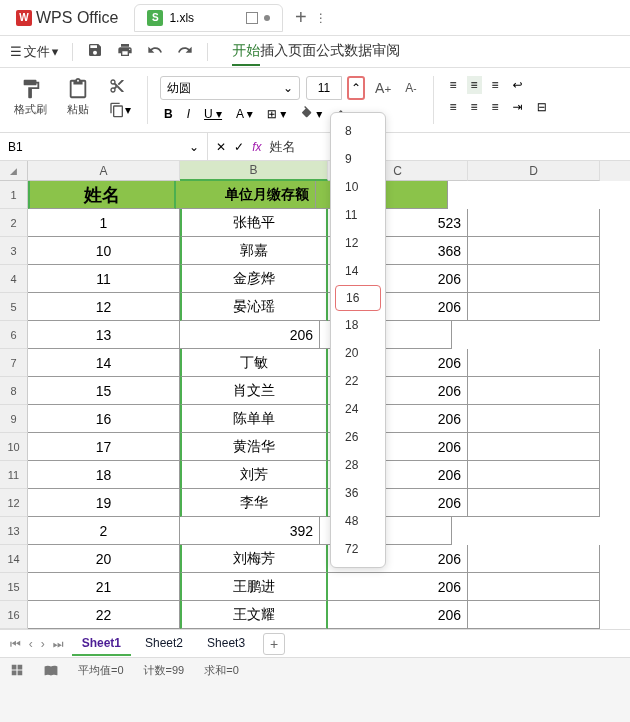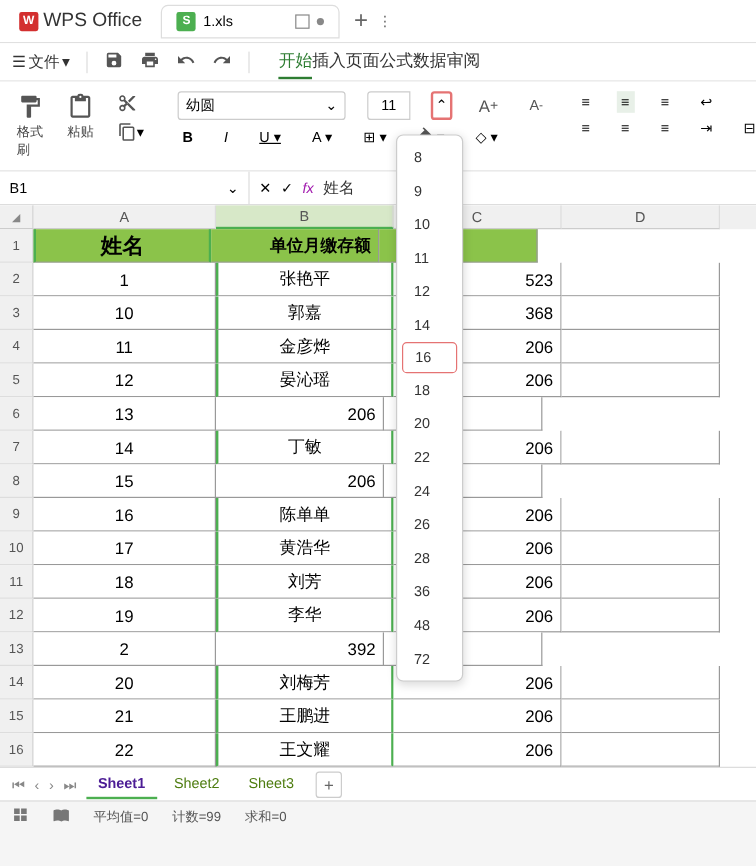"幼圆" .ribbon-row { gap: 18px -> 6px }
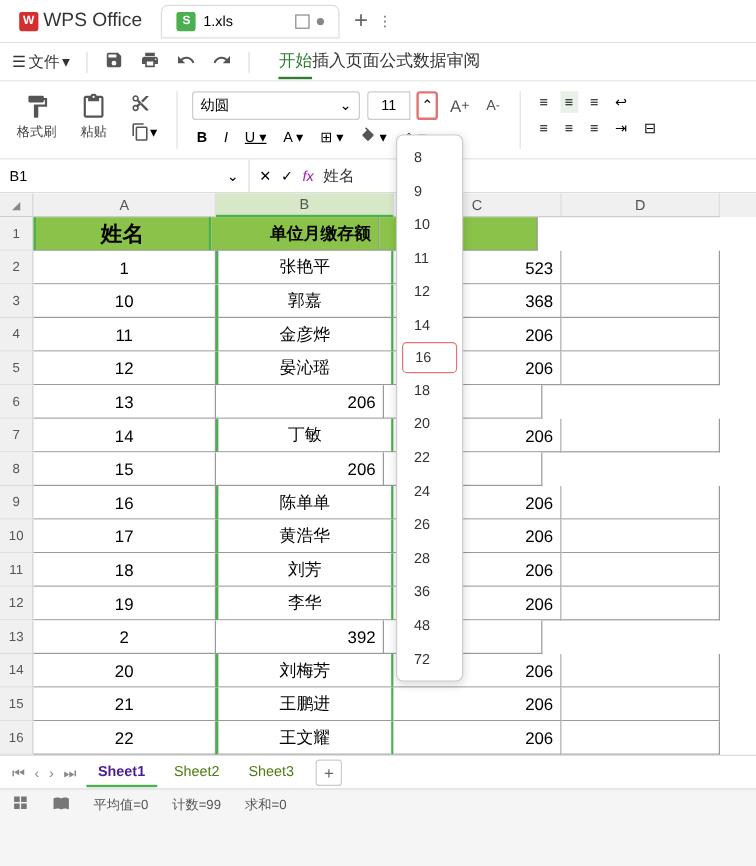"肖文兰" div.cell { html: none -> <div>肖文兰</div> }
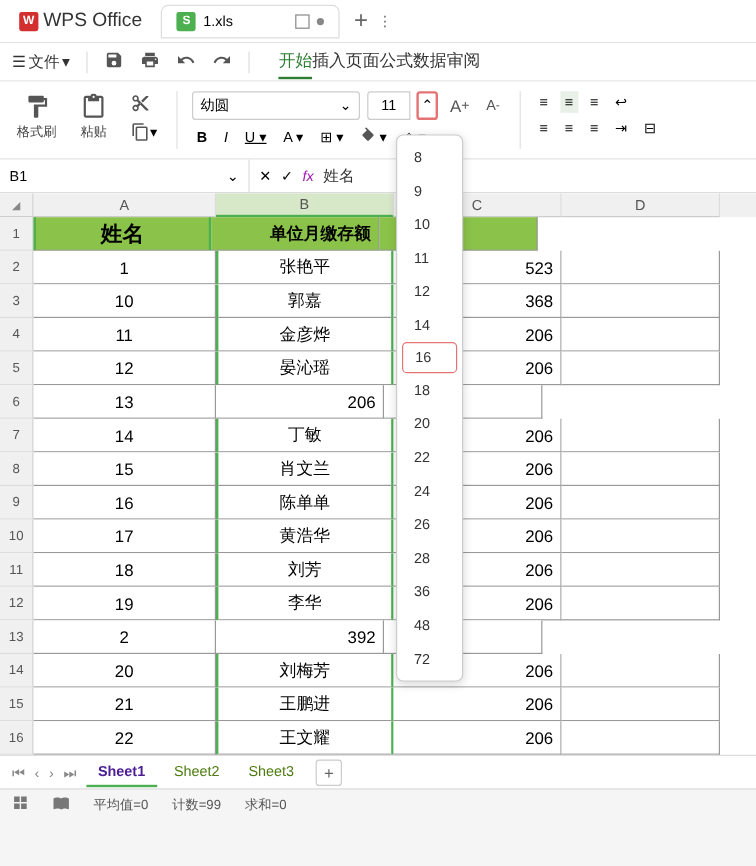"Sheet2" .sheet-tab { color: #4d7c0f -> #0f172a }
